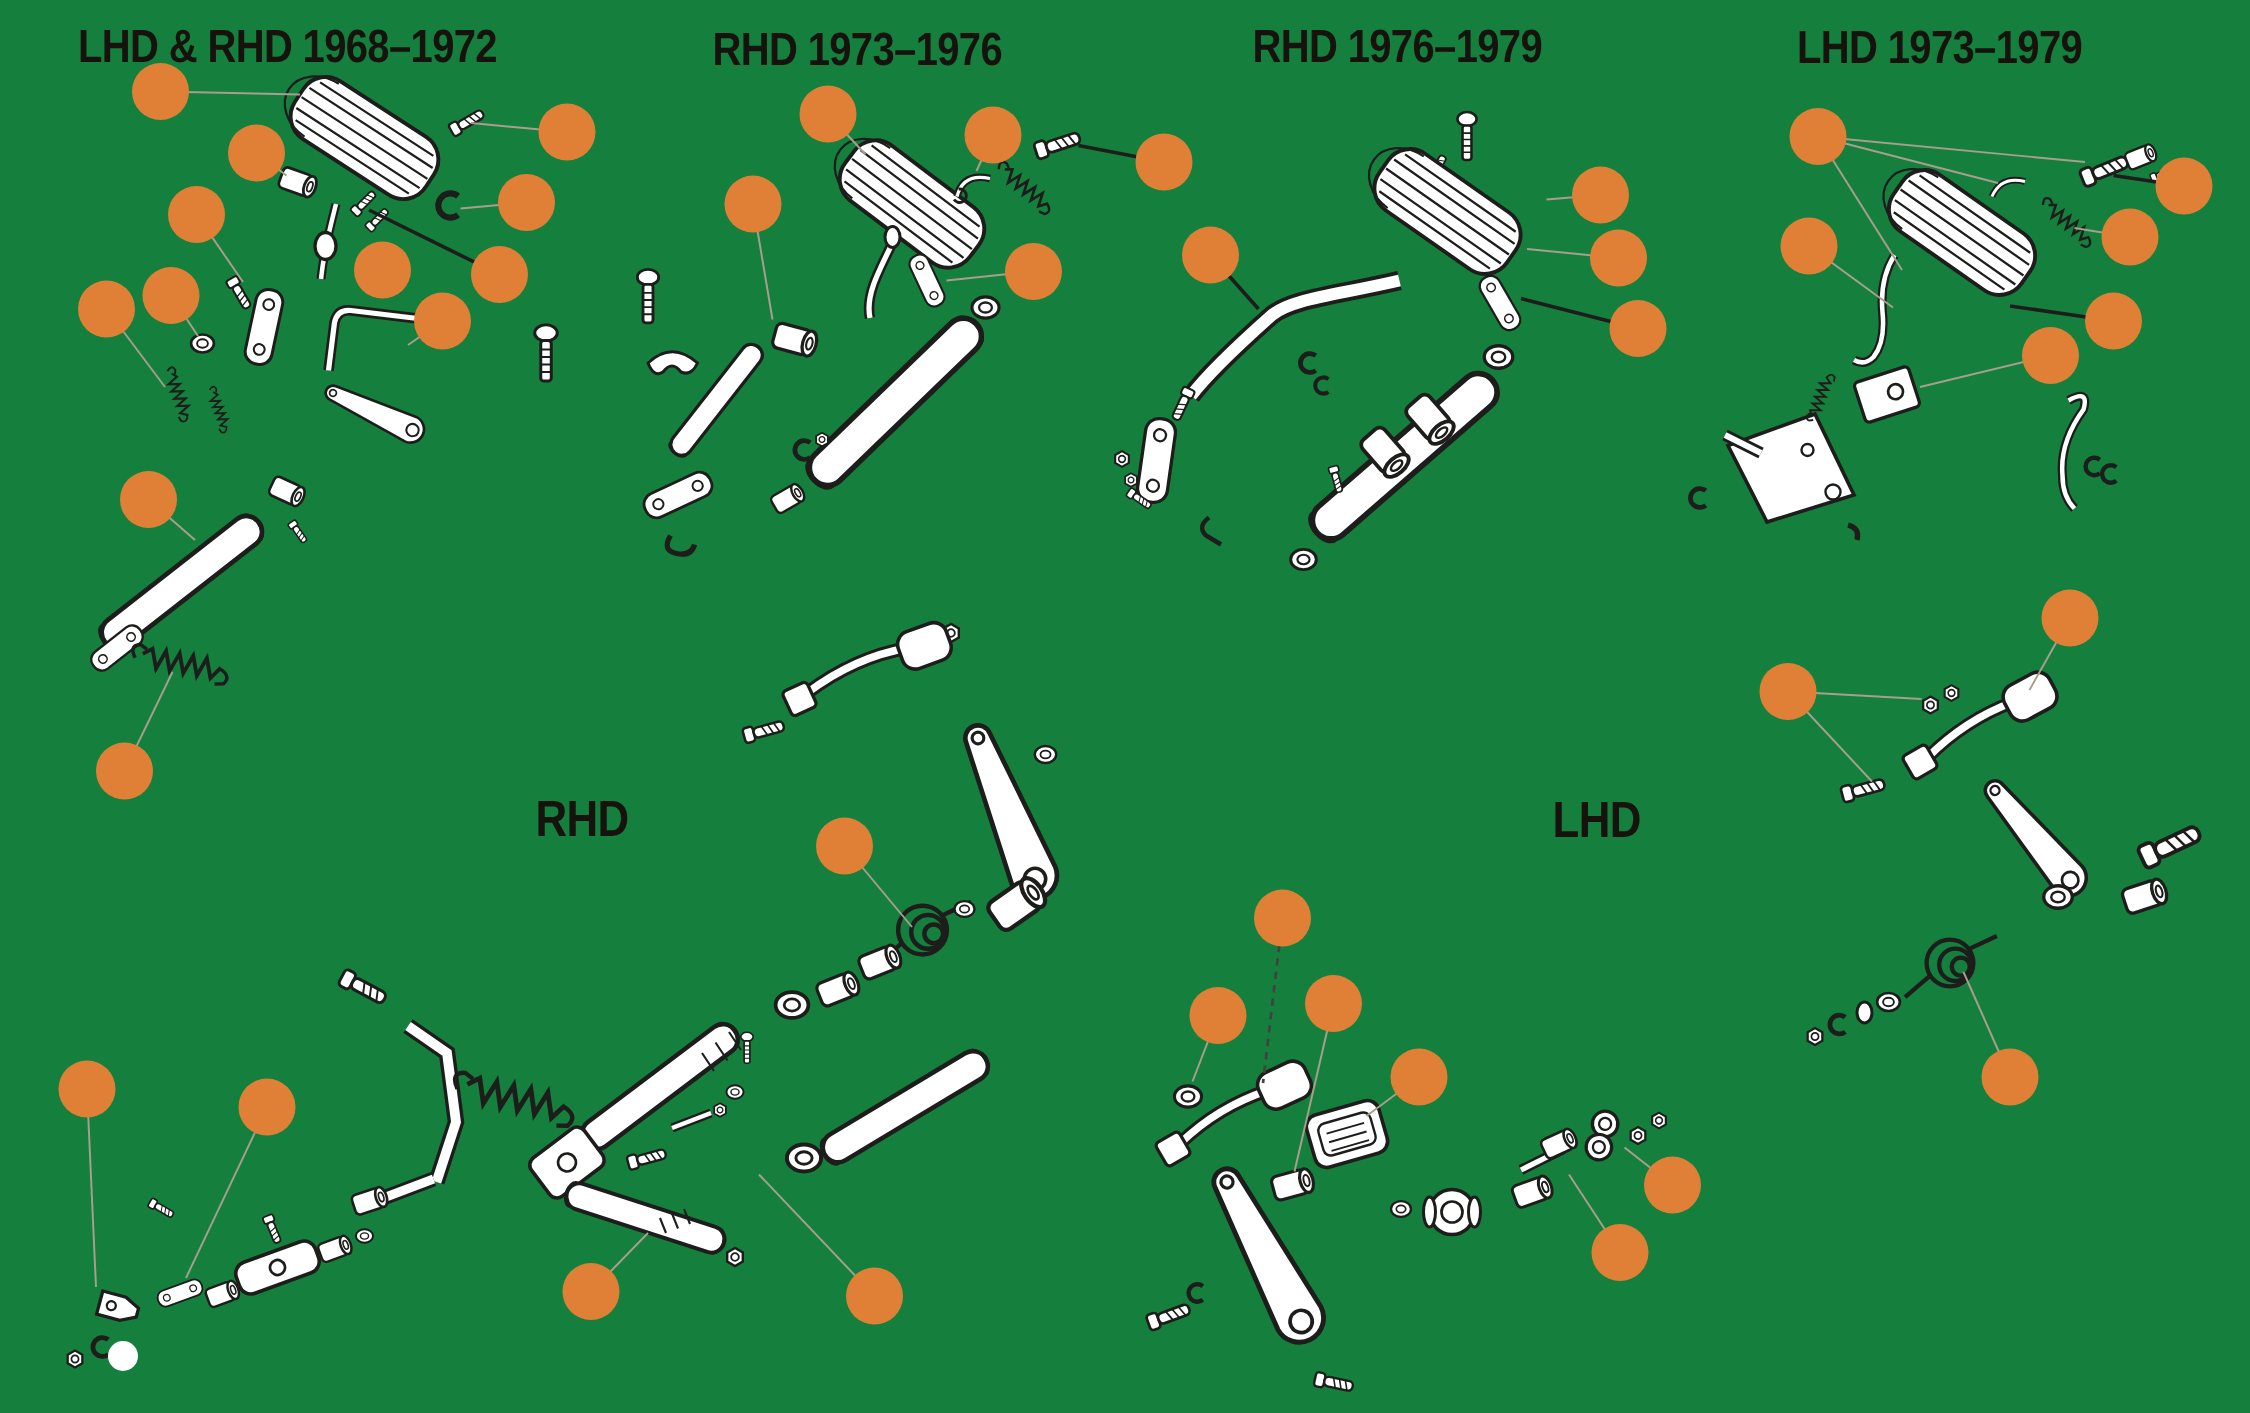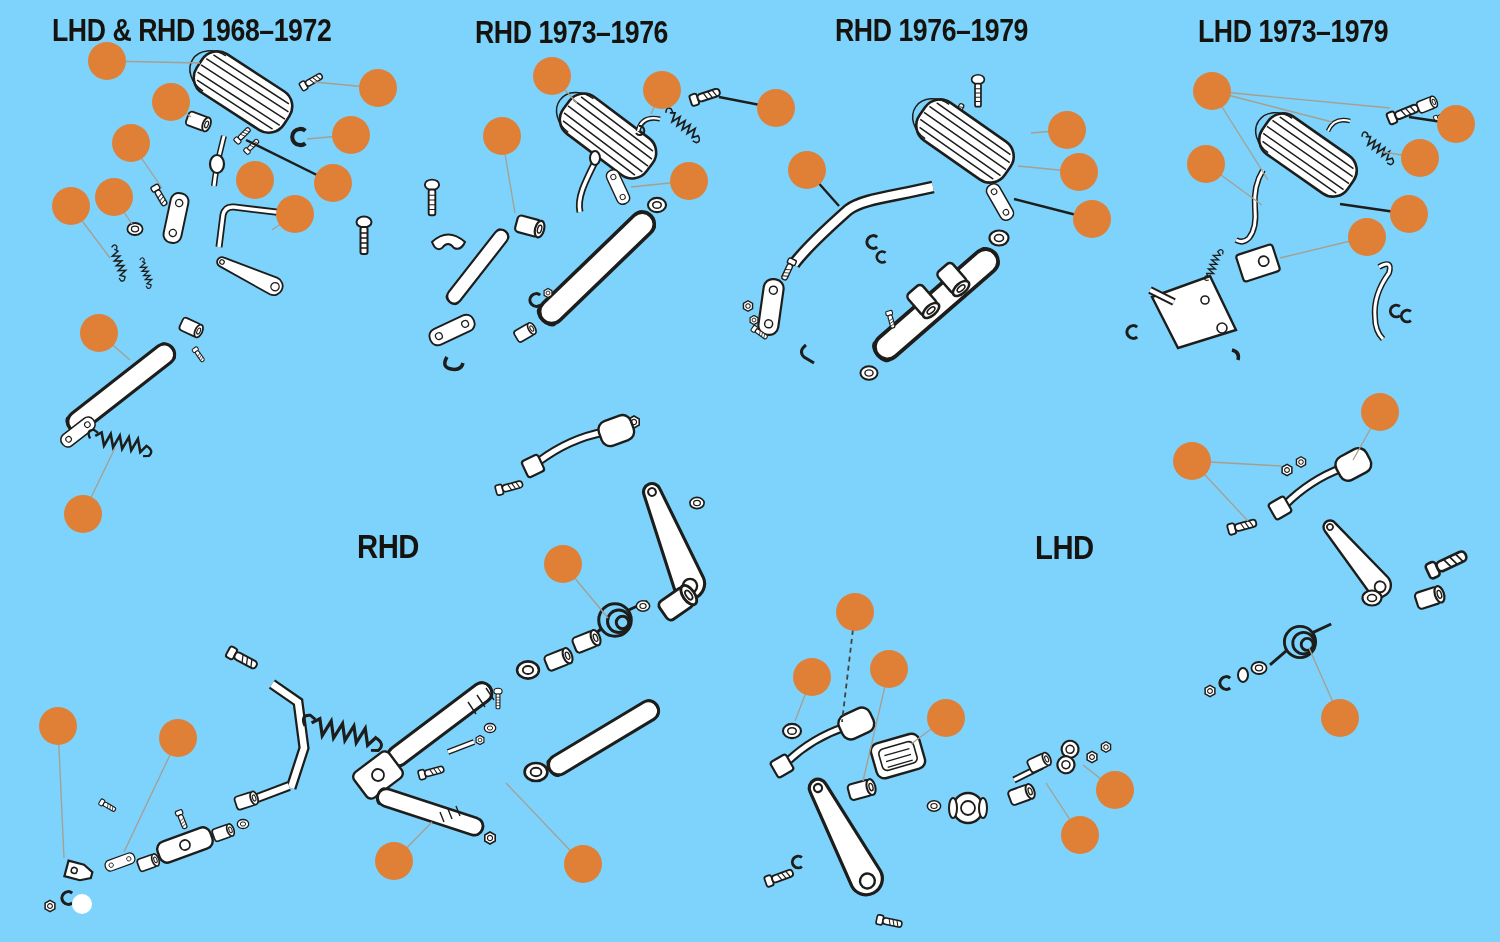"LHD & RHD 1968–1972" #stage { background: #7dd3fc -> #15803d }
